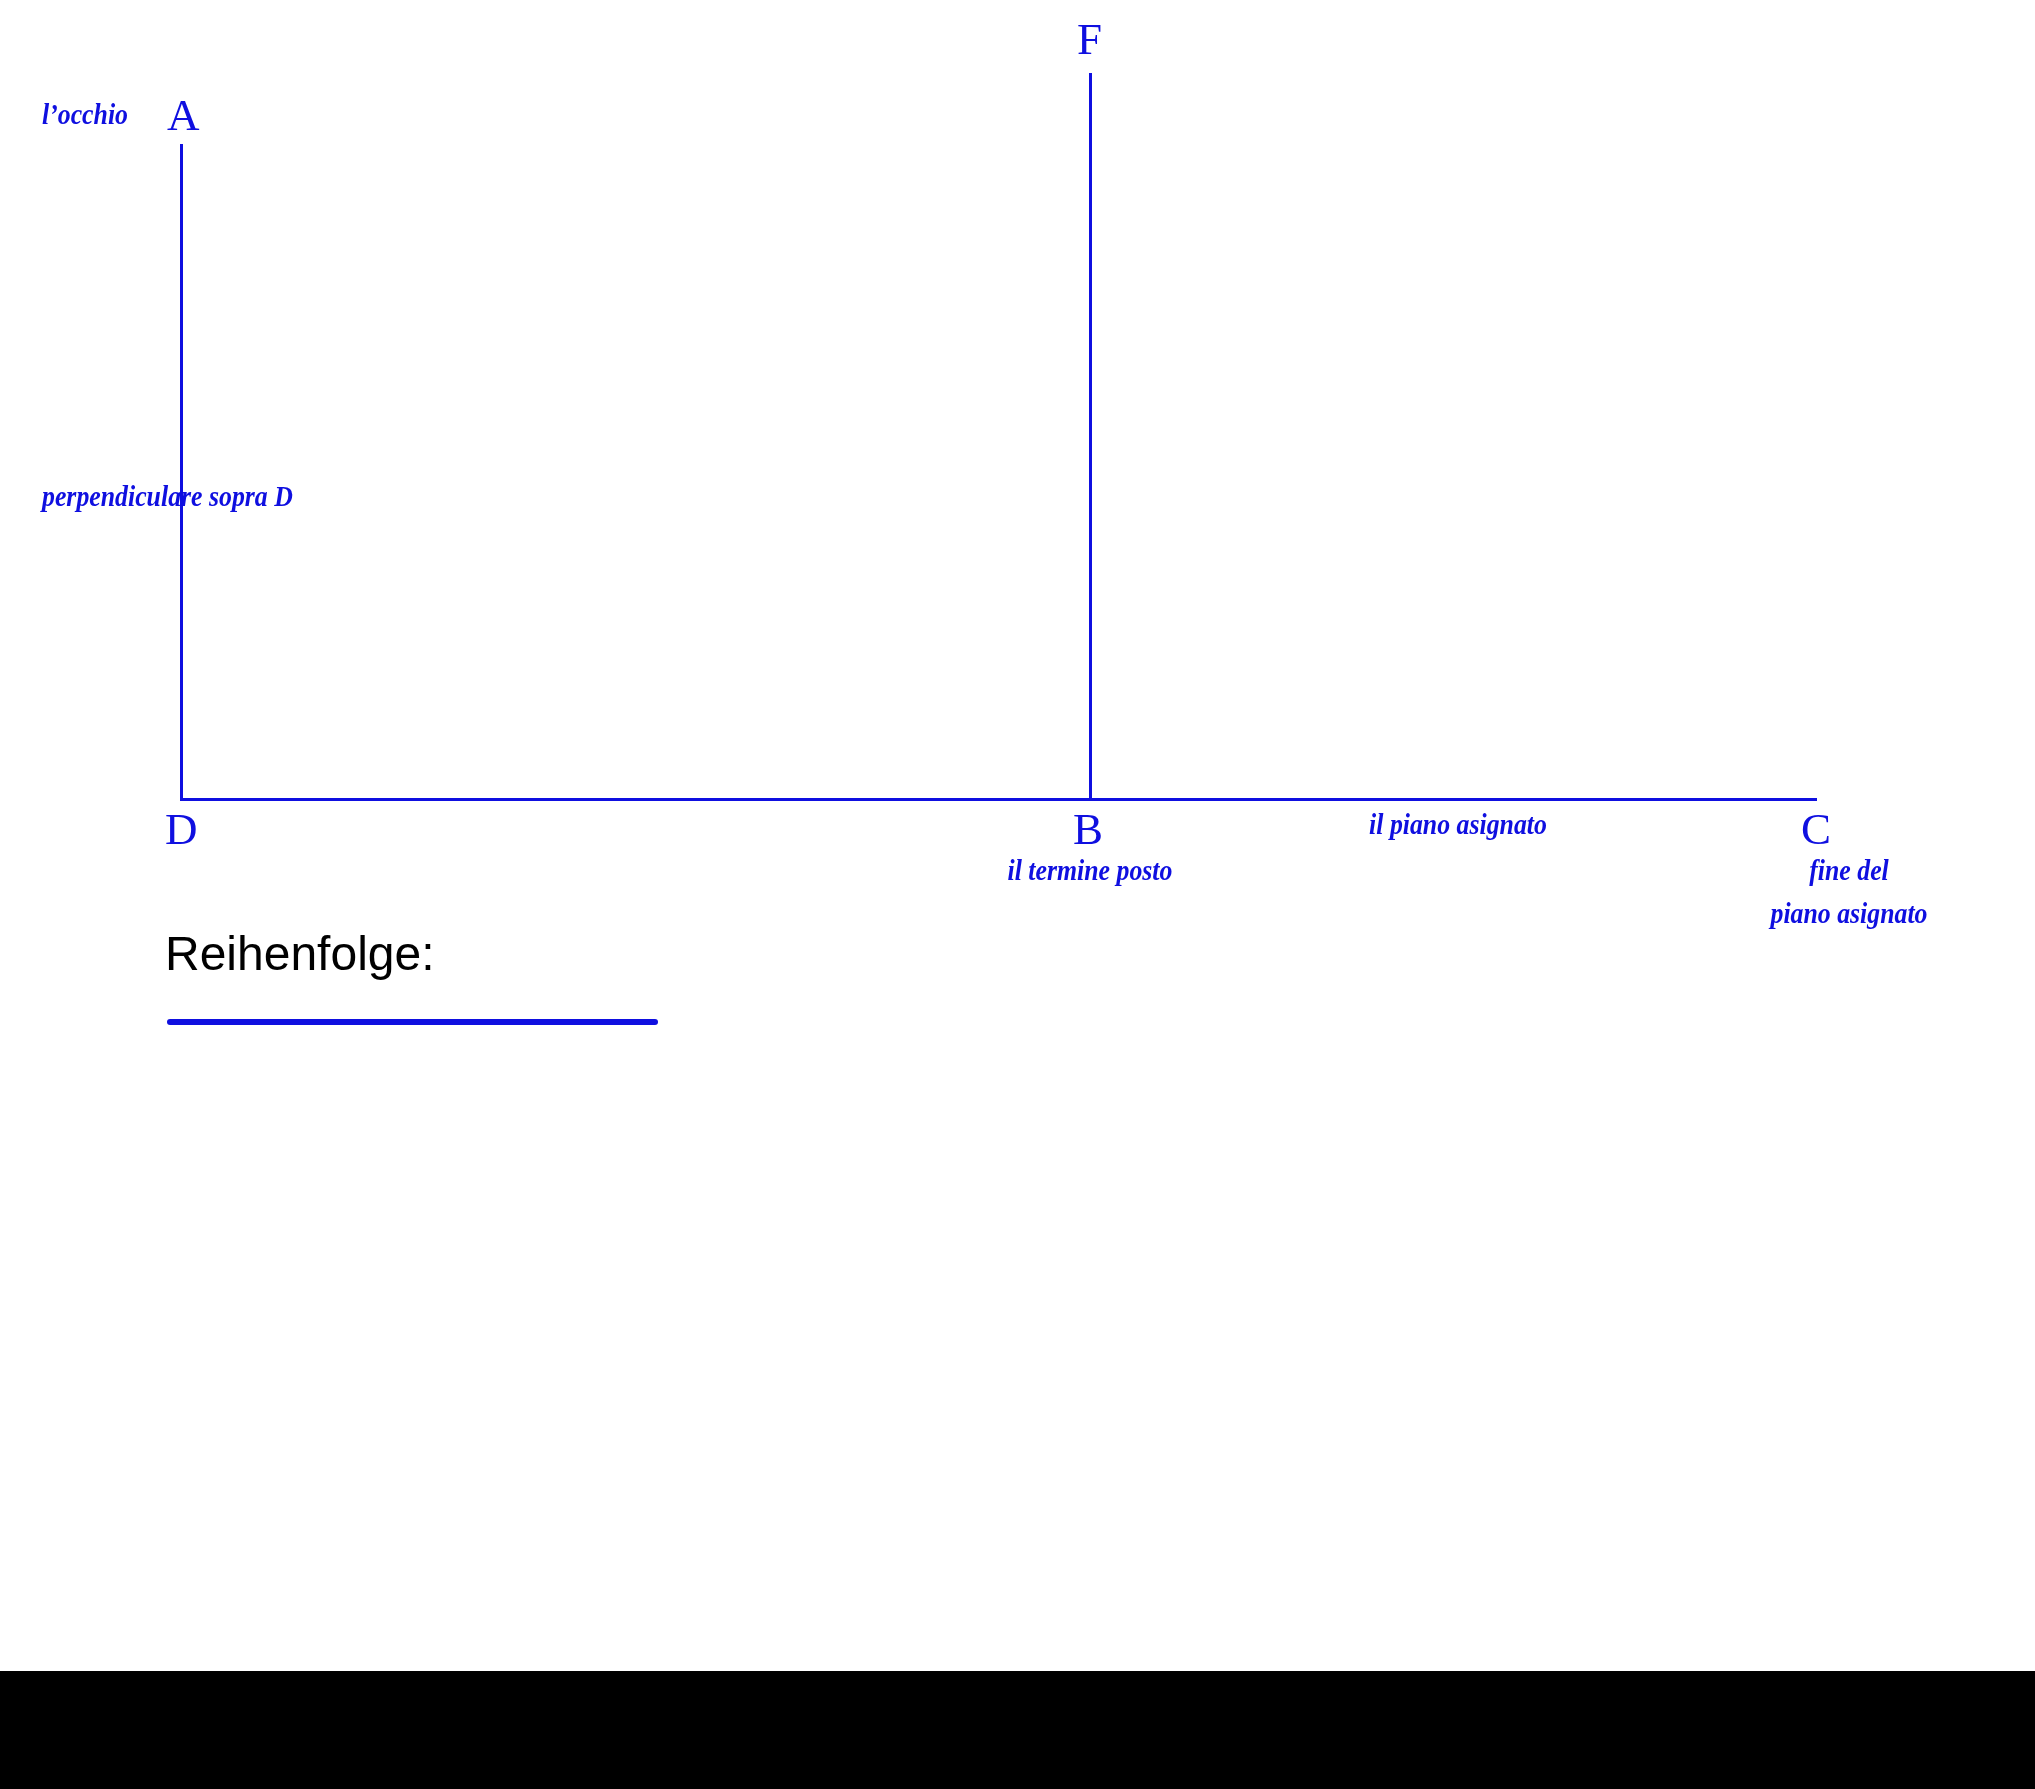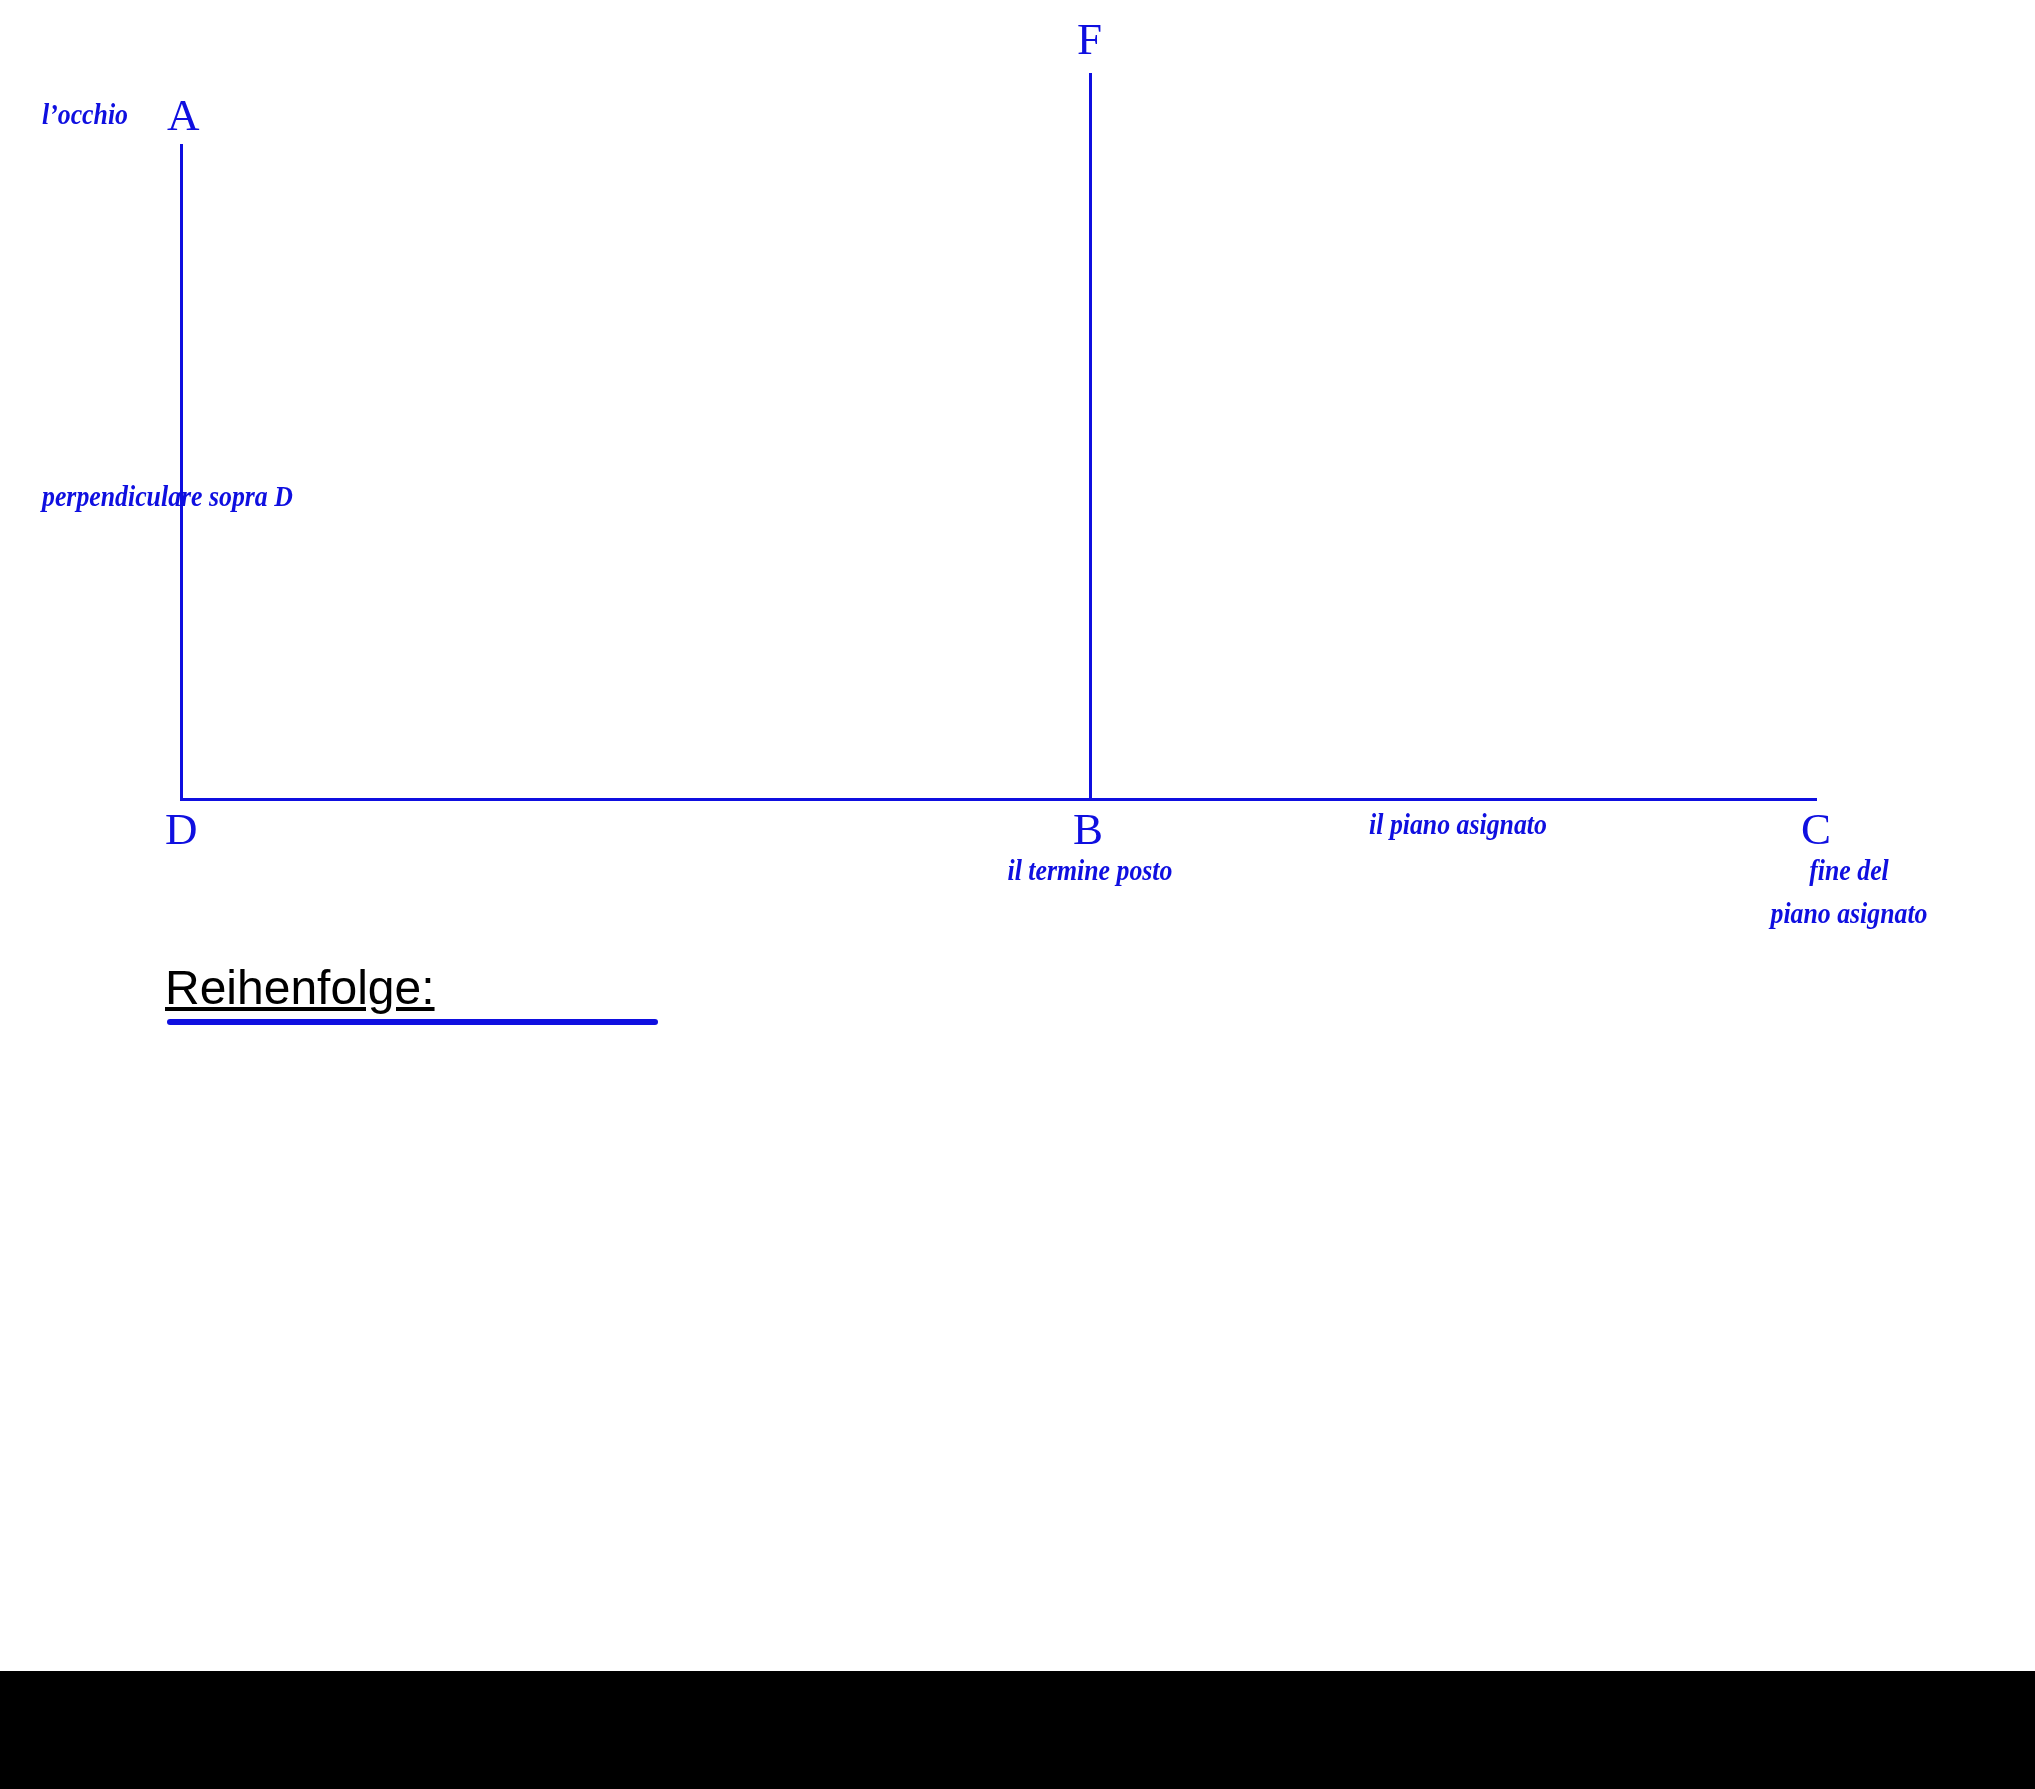"Reihenfolge:" div.caption { text-decoration: underline -> none; top: 964px -> 930px }
